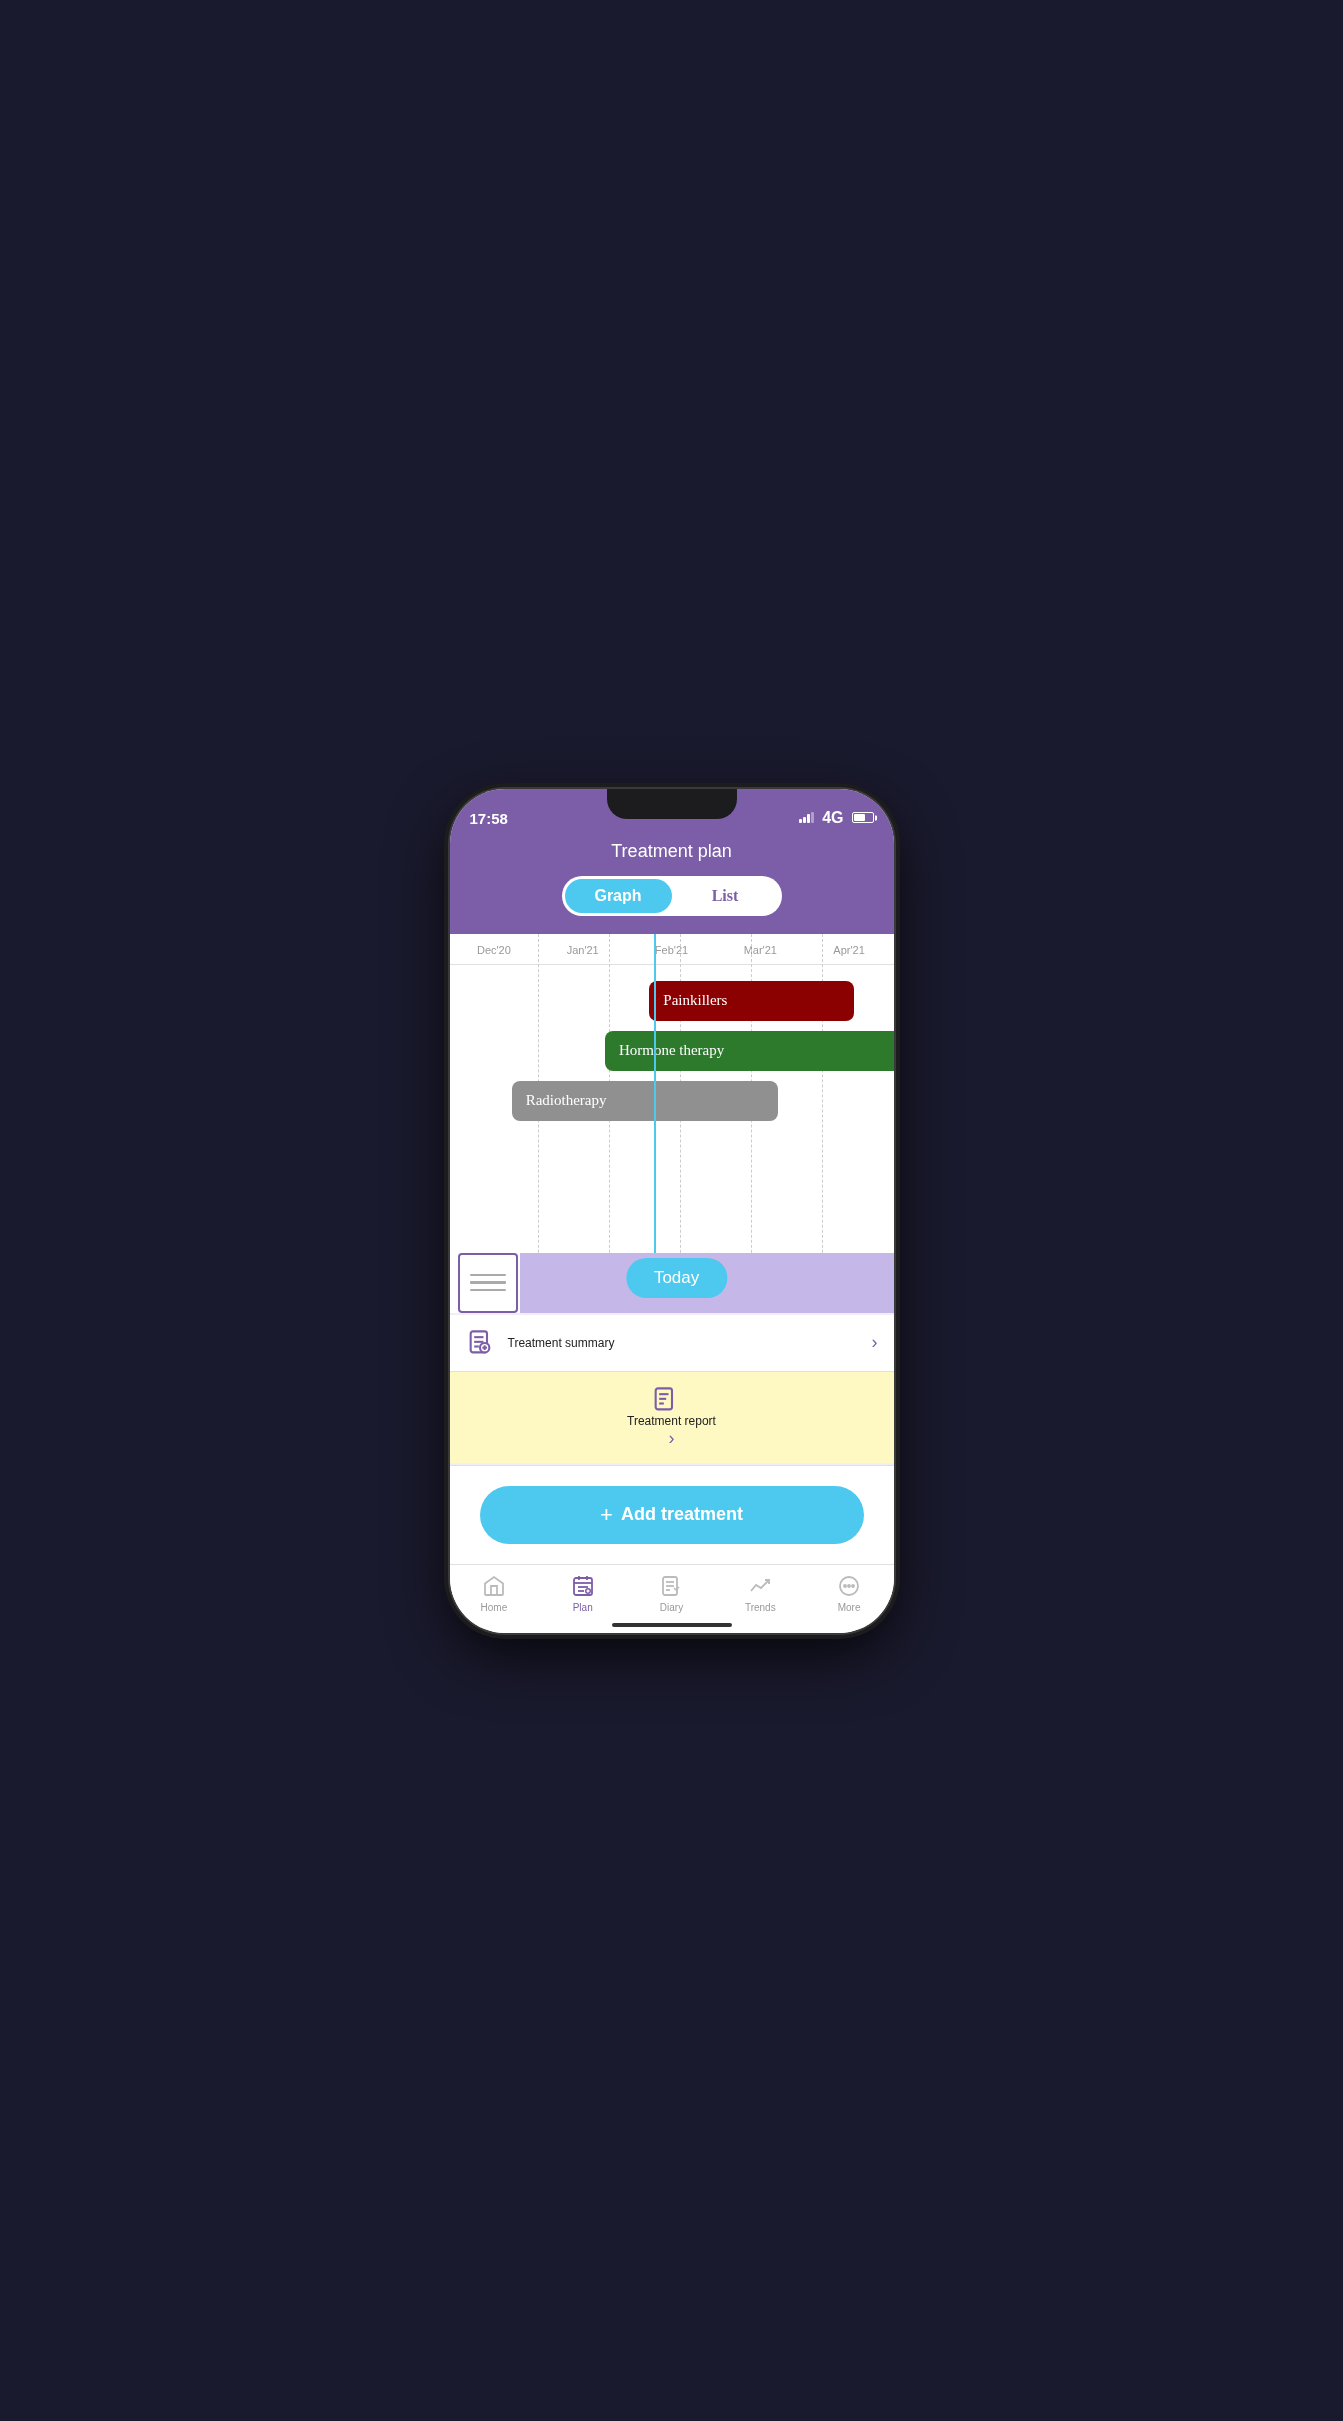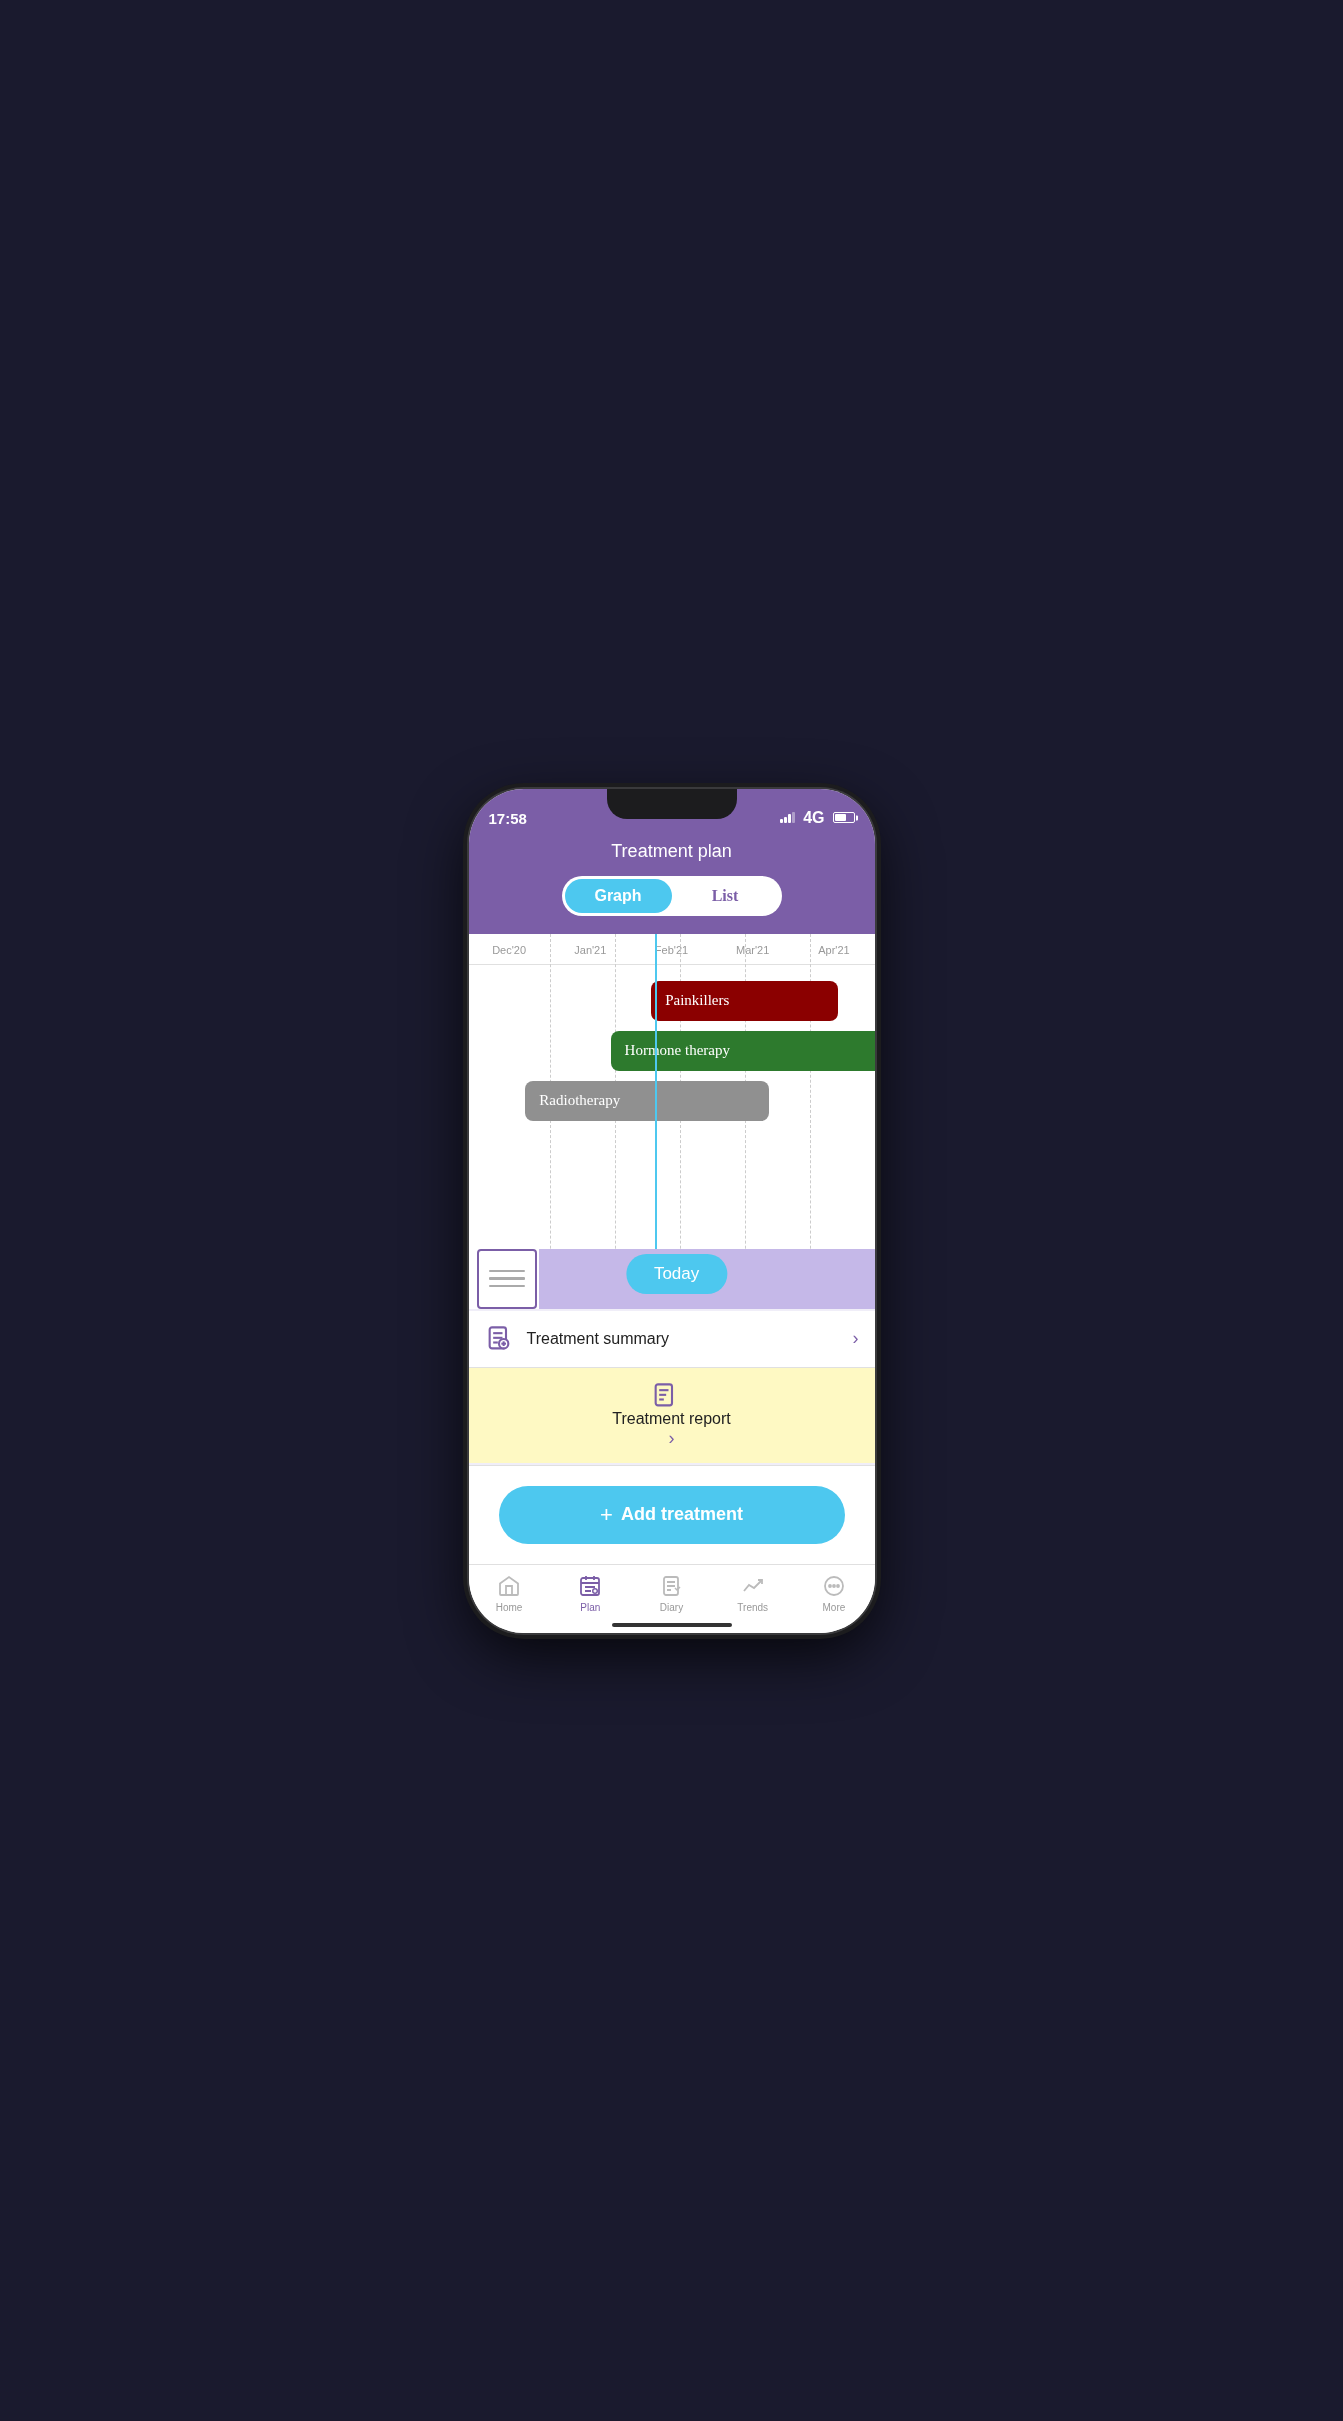"17:58" .phone-frame { width: 406px -> 444px }
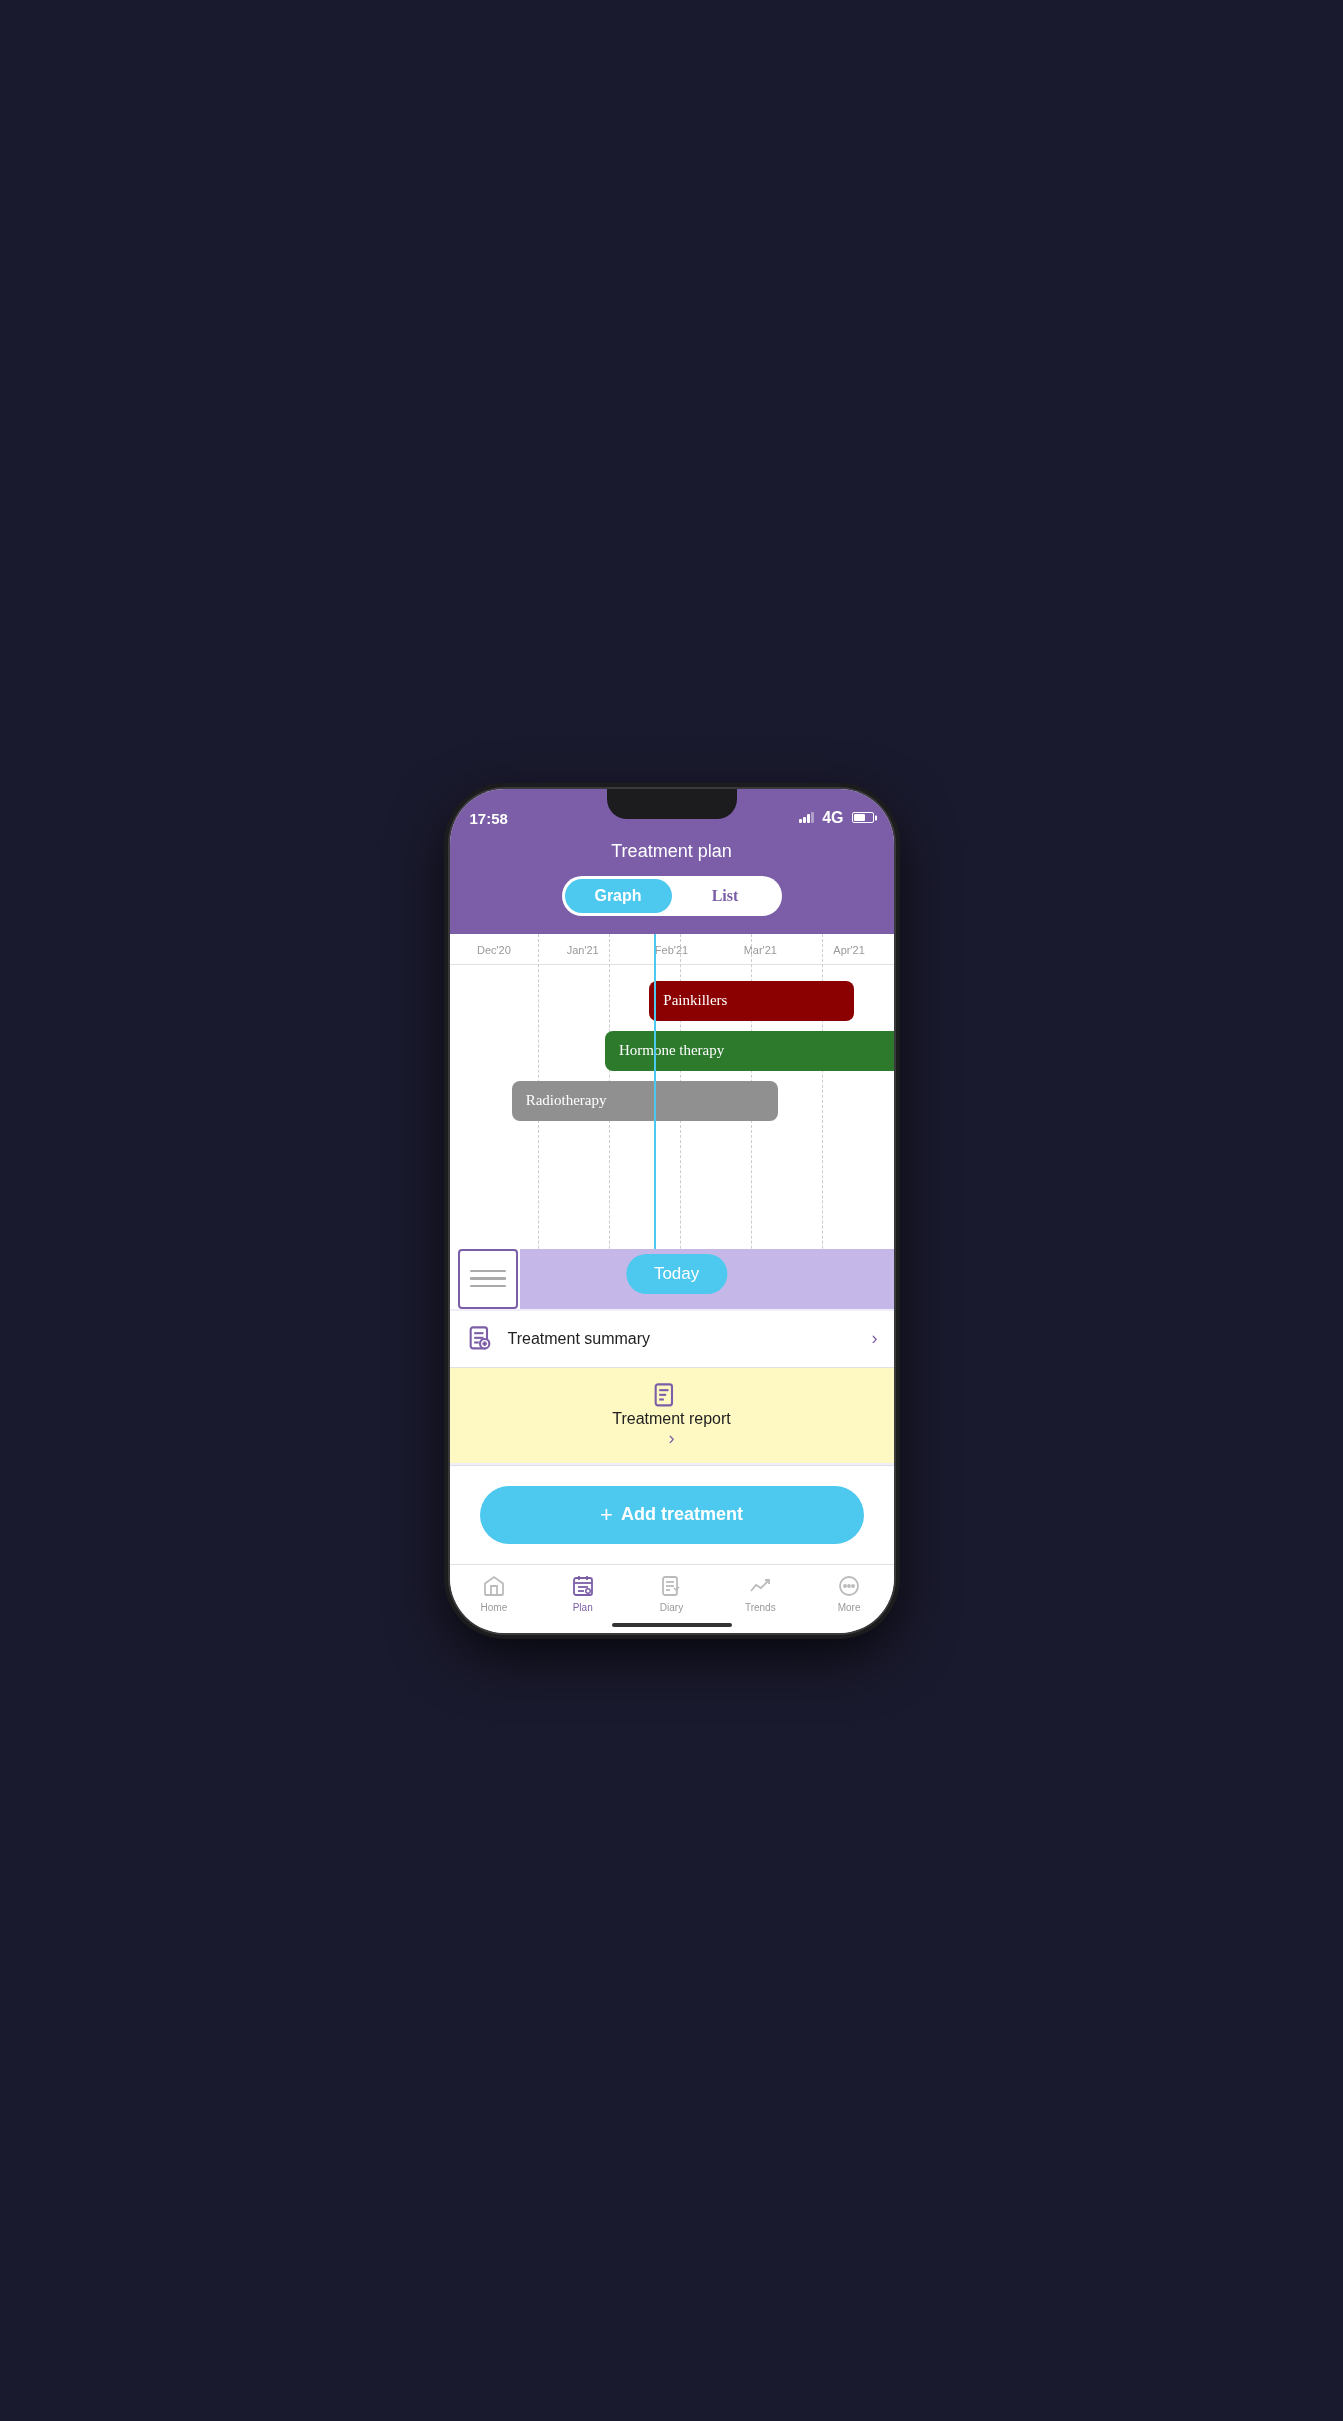"Treatment summary" .summary-text { font-size: 16px -> 12px }
